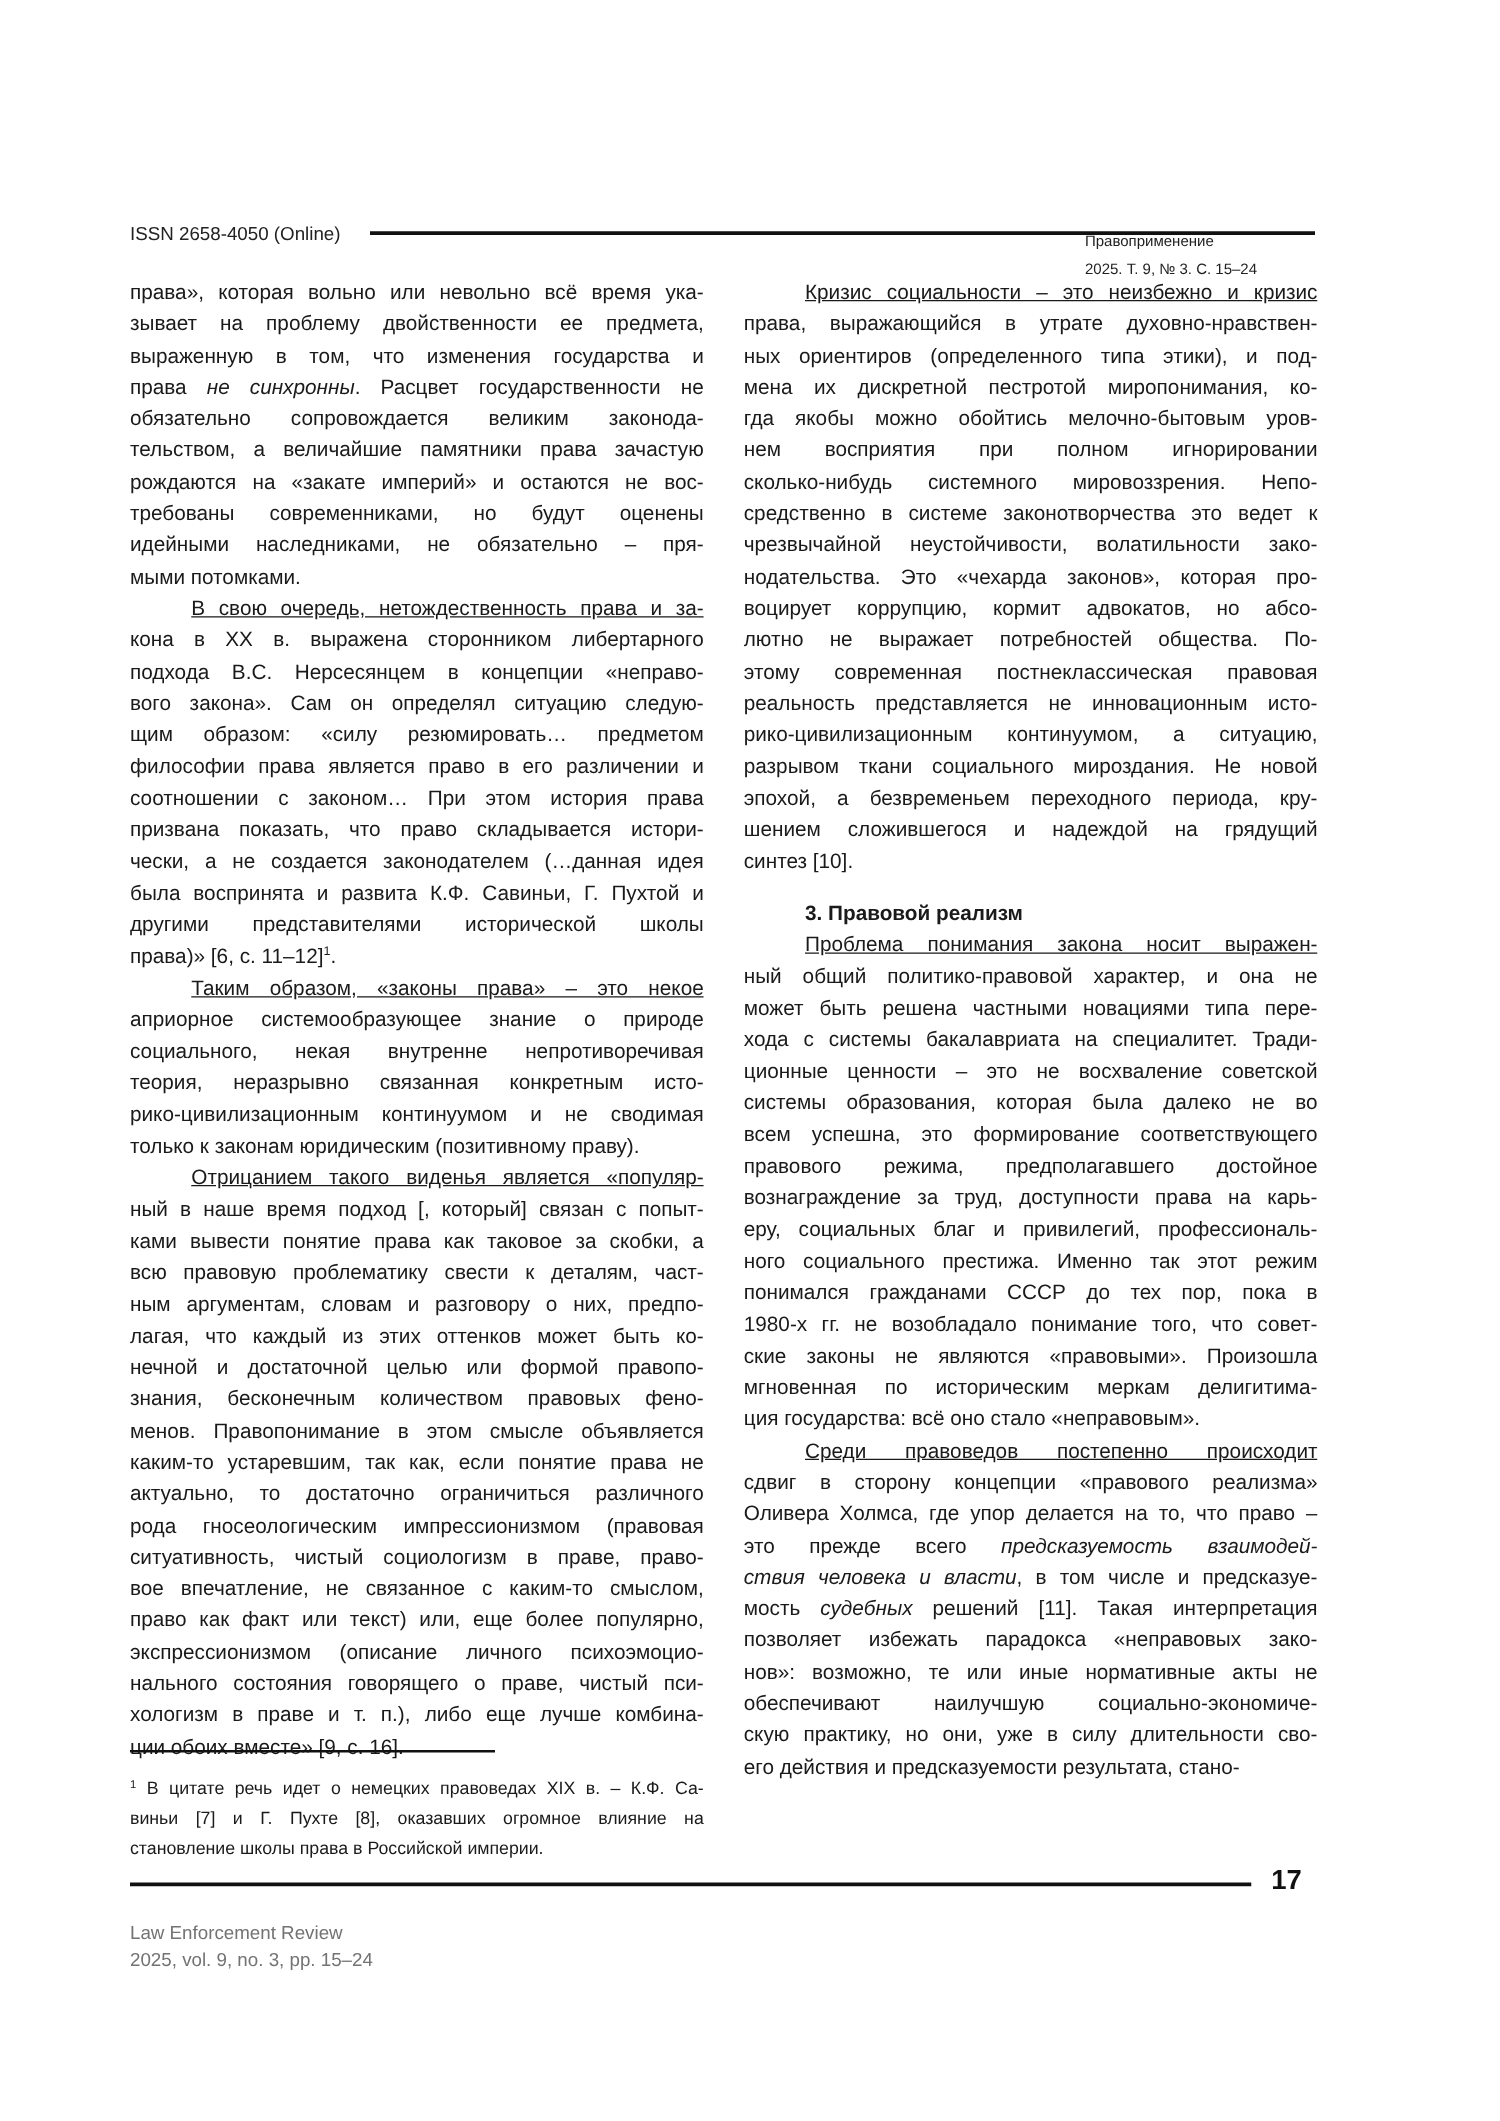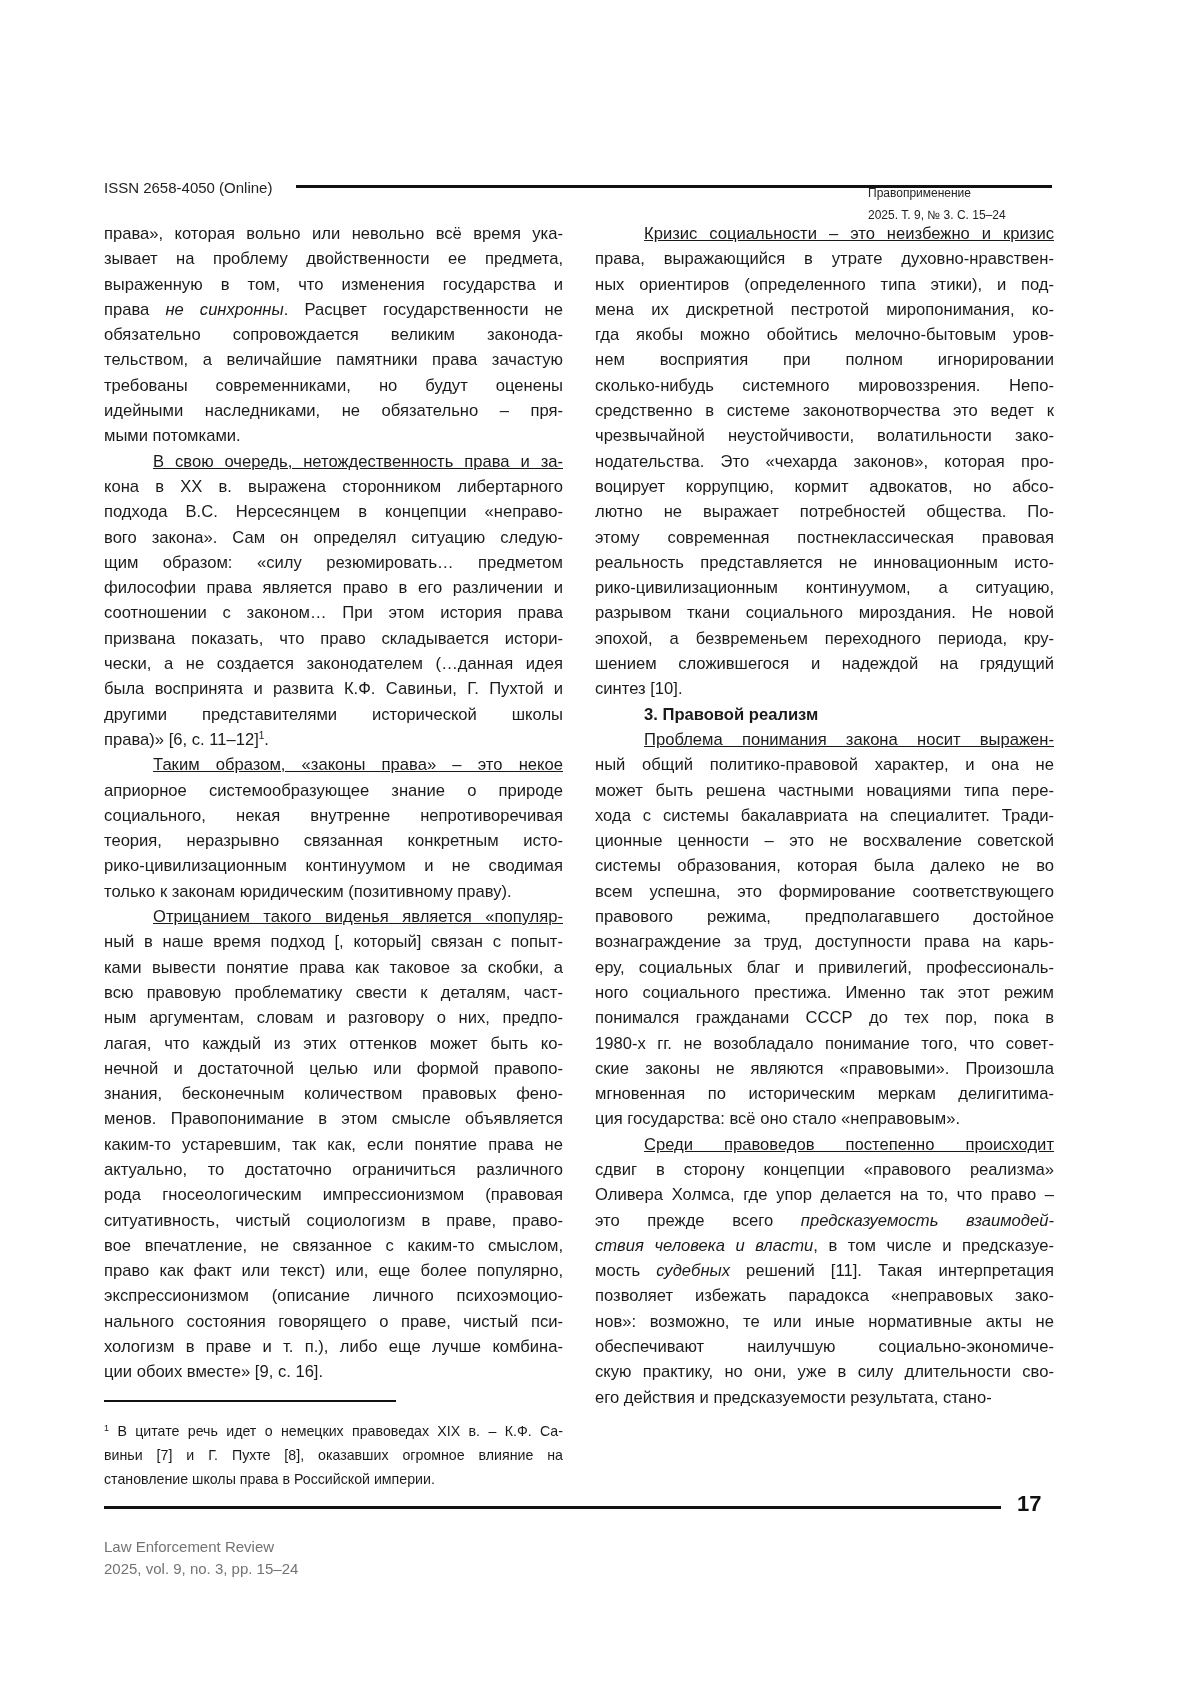"рождаются на «закате империй» и" div.line { html: none -> <div><span>рождаются на «закате империй» и остаются не вос-</span></div> }
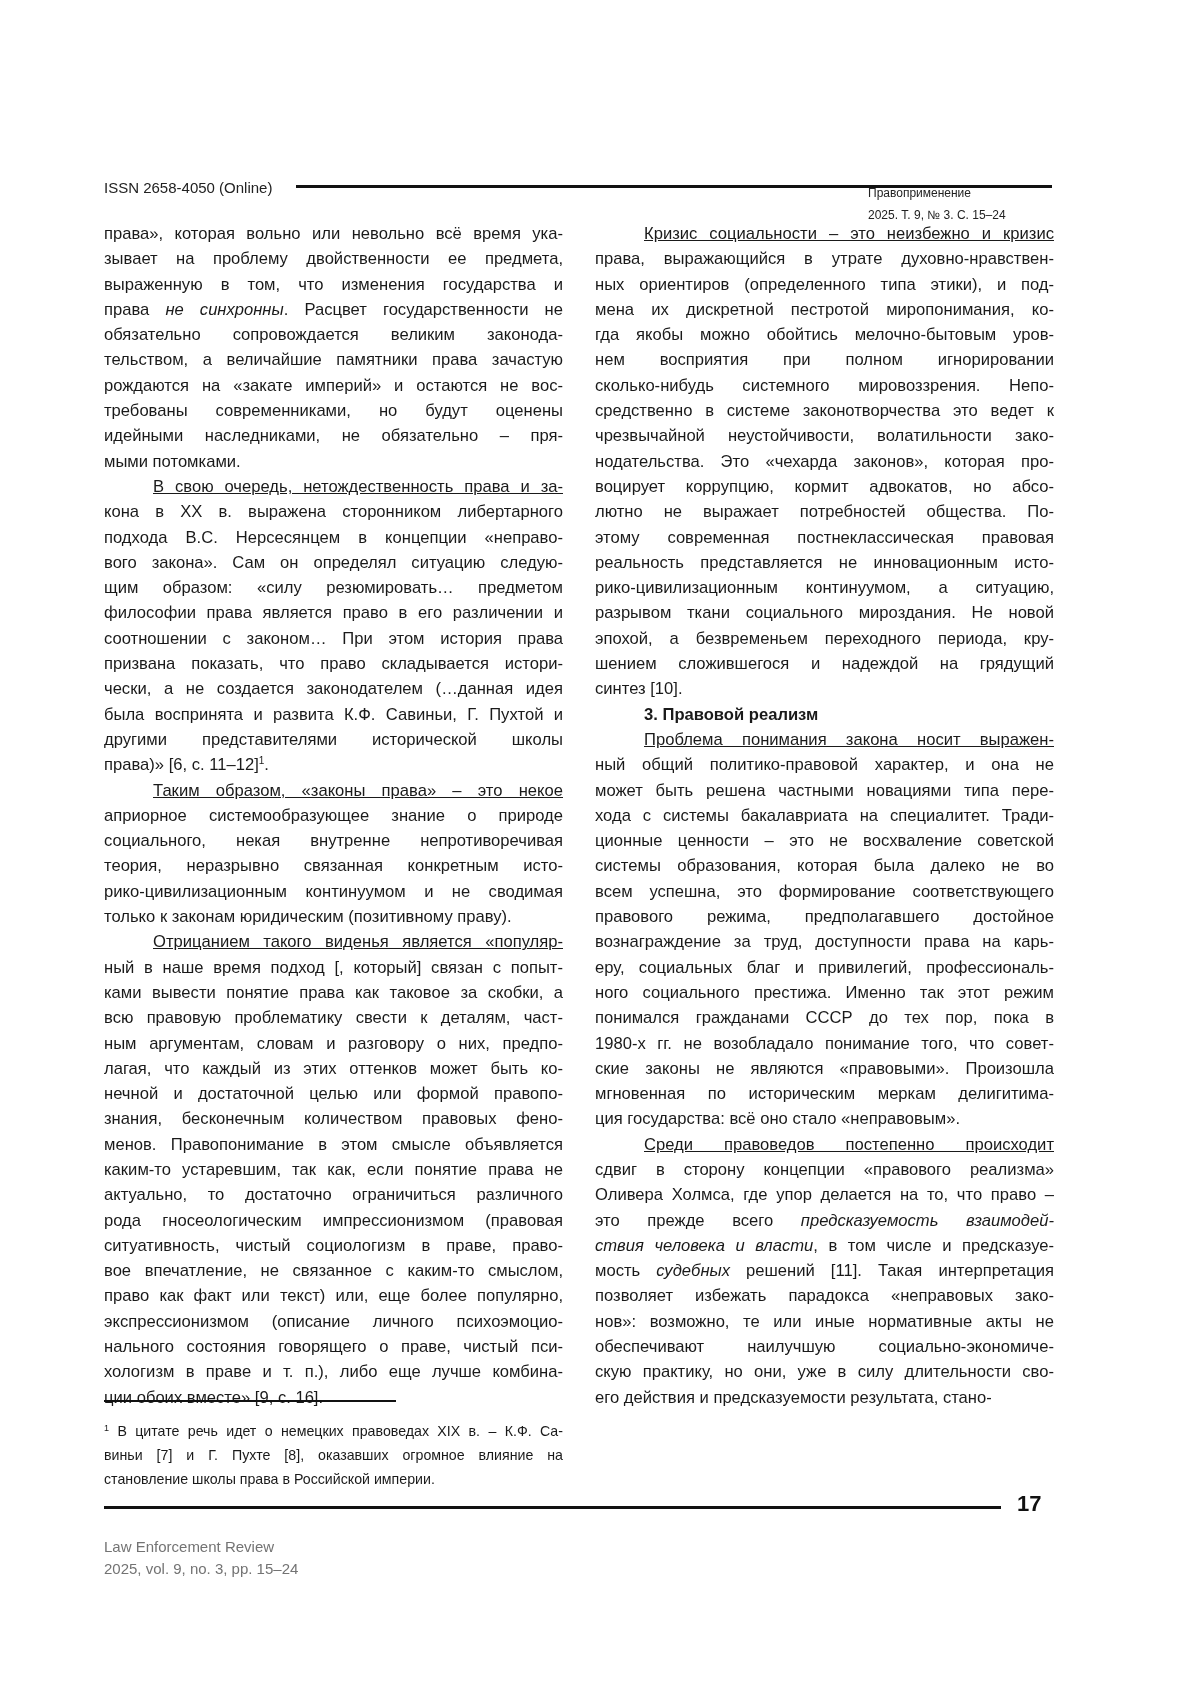"3. Правовой реализм" .heading { margin-top: none -> 16px }
